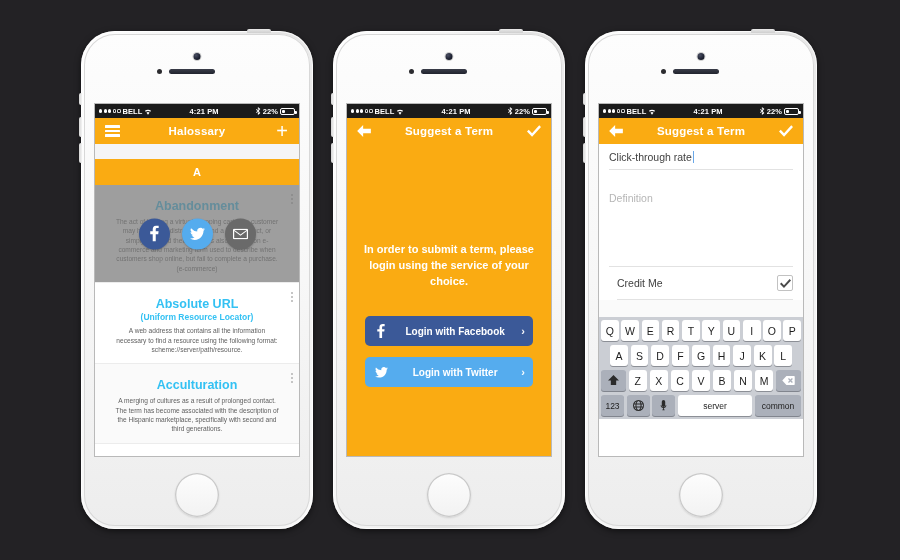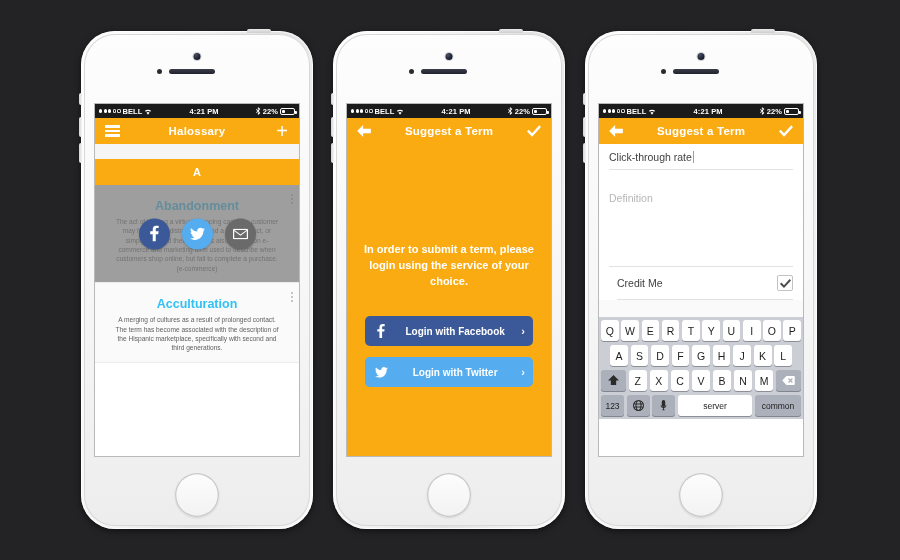"Absolute URL" div.card { html: none -> <div> <div>Absolute URL</div> <div>(Uniform Resource Locator)</div> <div>A web address that contains all the information necessary to find a resource using the following format: scheme://server/path/resource.</div> <div> <b></b> <b></b> <b></b> </div> </div> }
